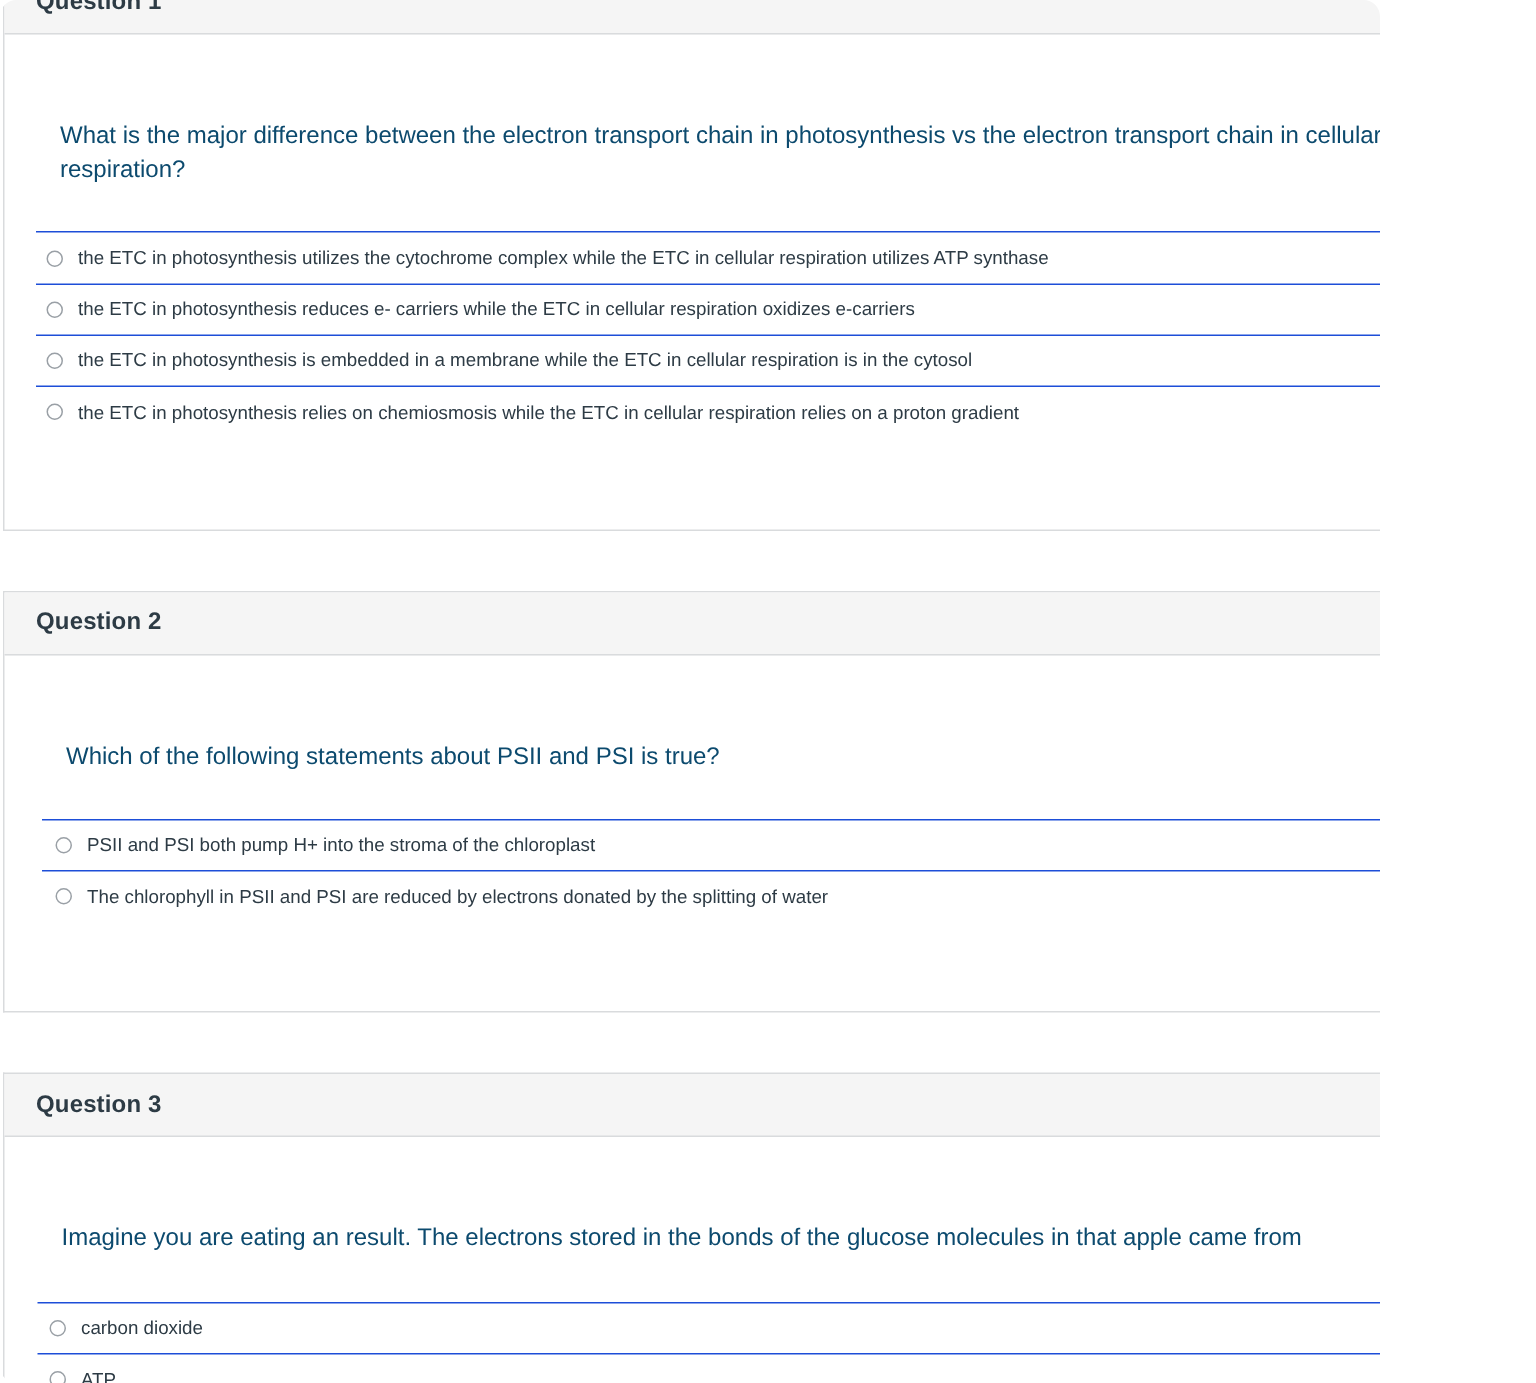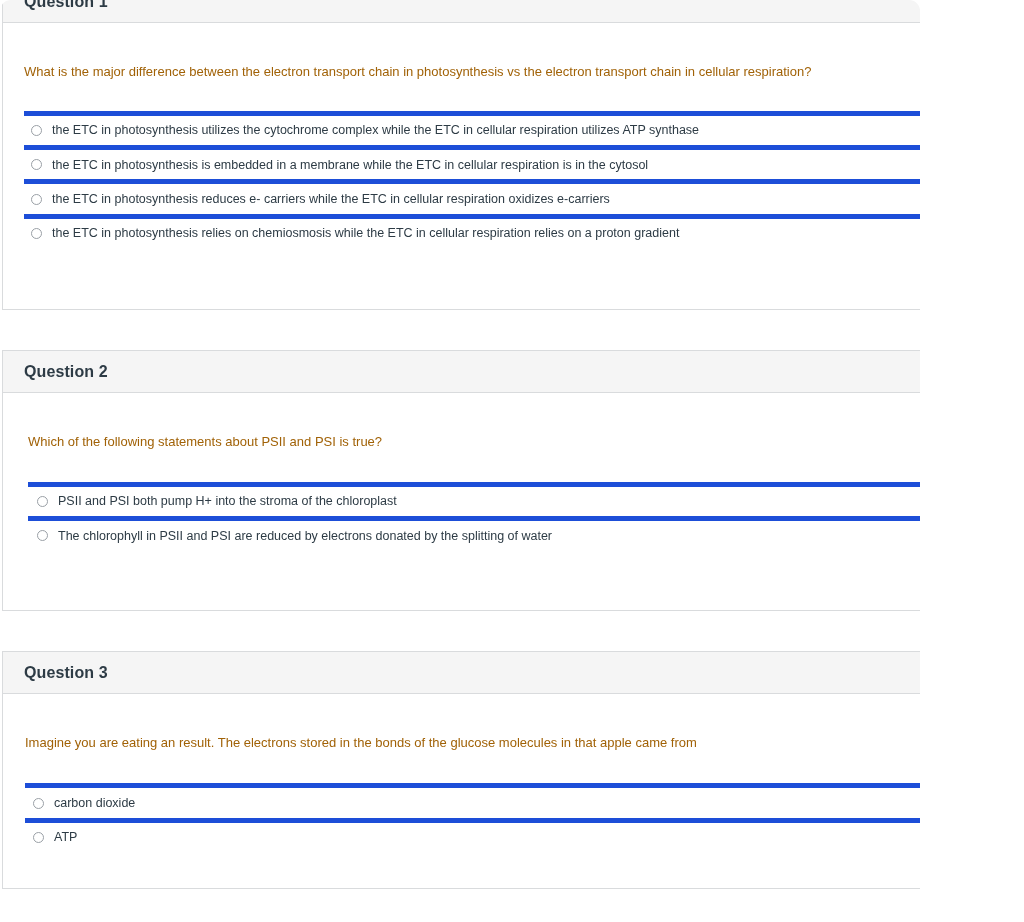"What is the major difference" .question-text { color: #a16207 -> #0c4a6e; font-size: 13px -> 16px; margin: 0 -> 16px }
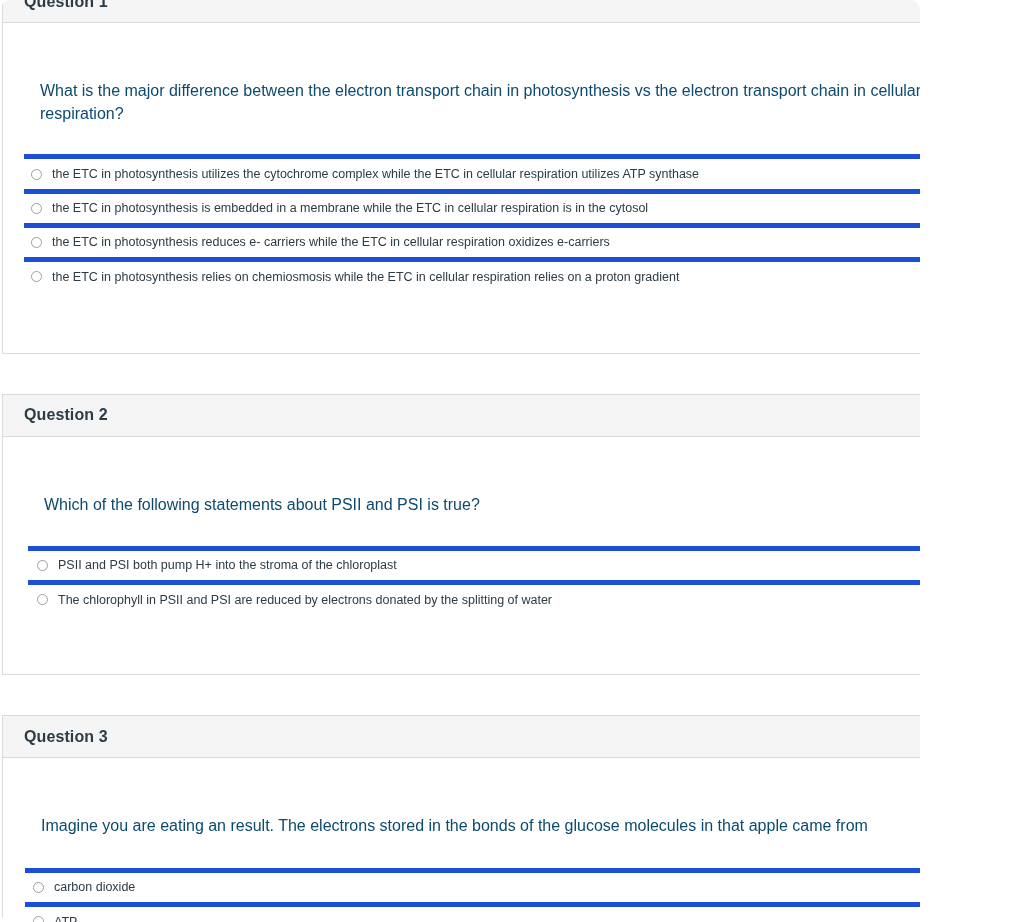"the ETC in photosynthesis utilizes" .answer-row { border-top: 5px solid #1d4ed8 -> 1px solid #1d4ed8 }
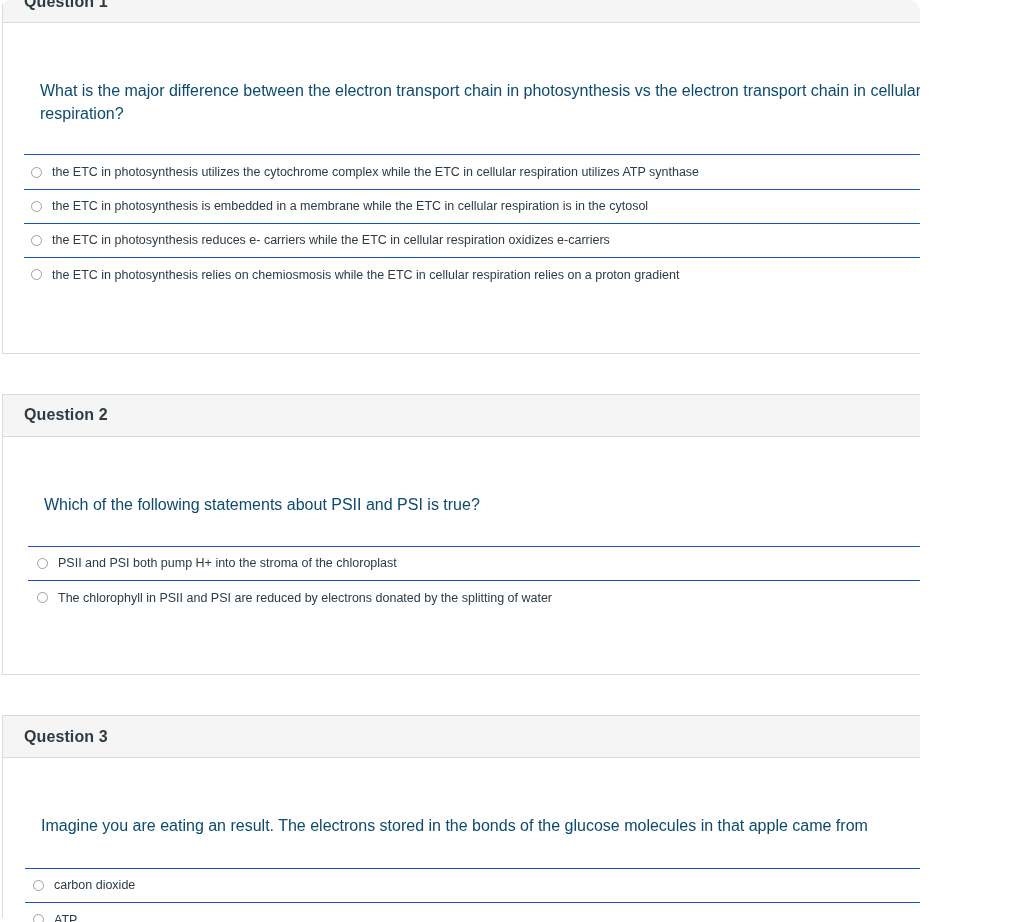"the ETC in photosynthesis is" li.answer-row { order: before "the ETC in photosynthesis reduces" -> after "the ETC in photosynthesis reduces" }
